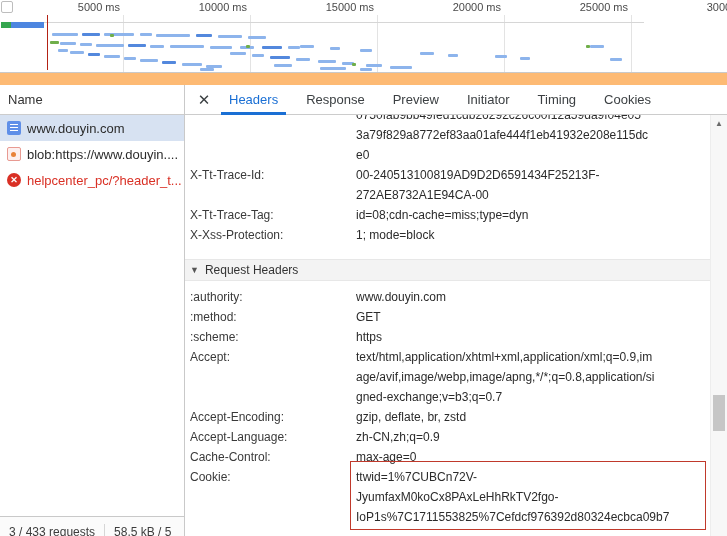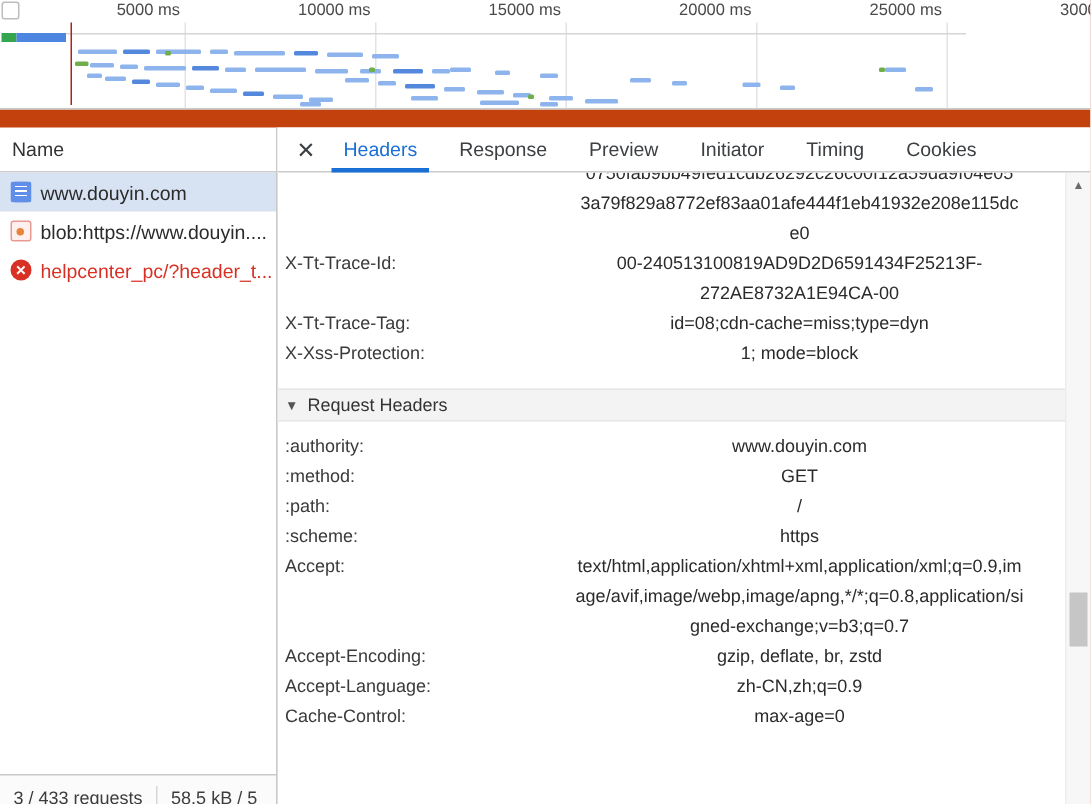"5000 ms" .stage { background: #c2410c -> #fdba74 }
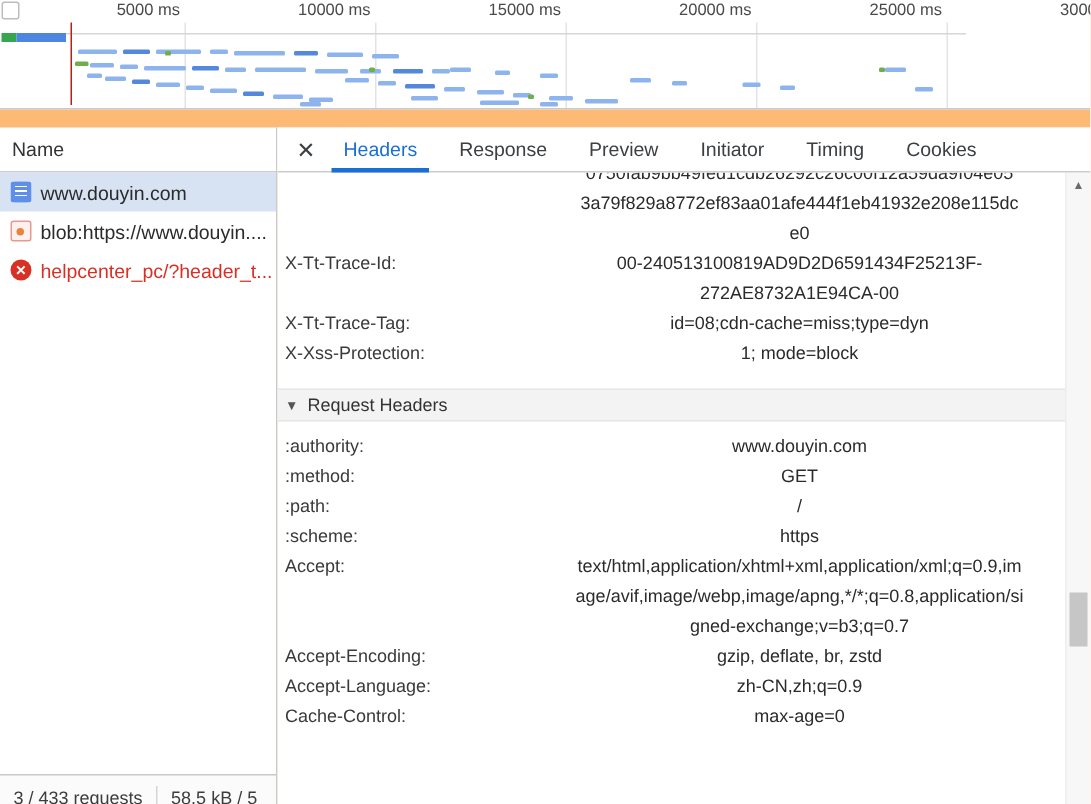"0750fab9bb49fed1cdb26292c26c00f12a59da9f" .hval { text-align: center -> none }
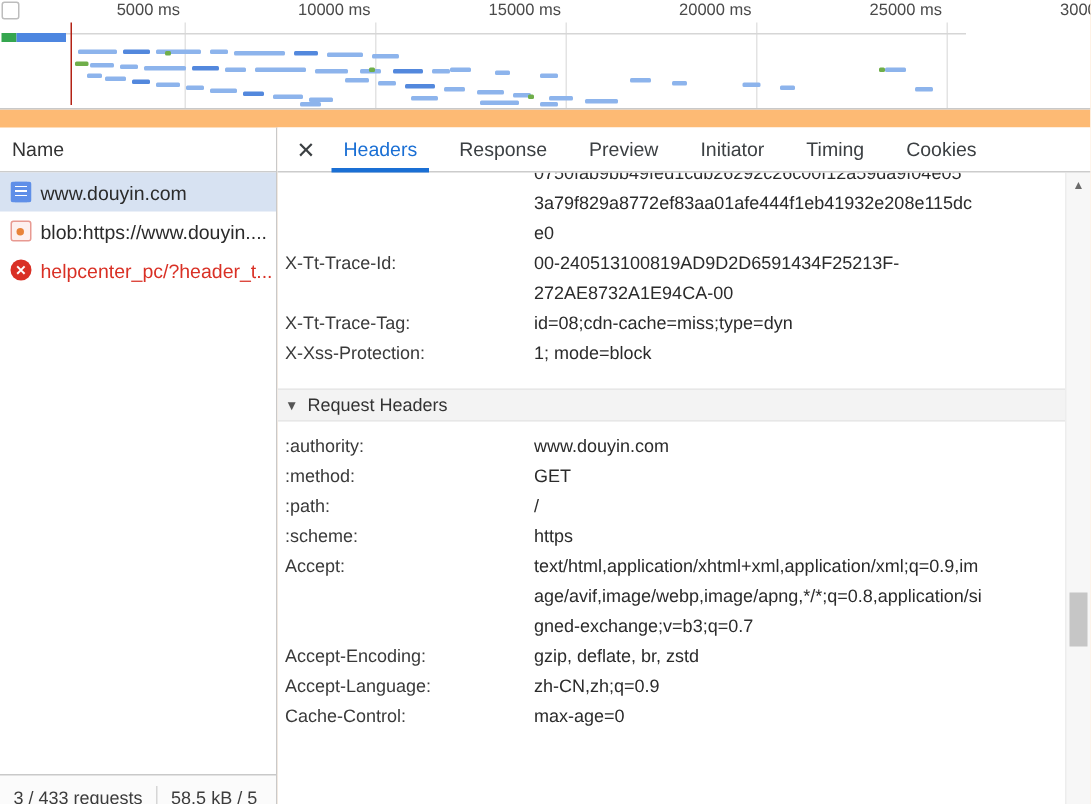":path:" div.hrow { html: <div> <div>:path:</div> <div>/</div> </div> -> none }
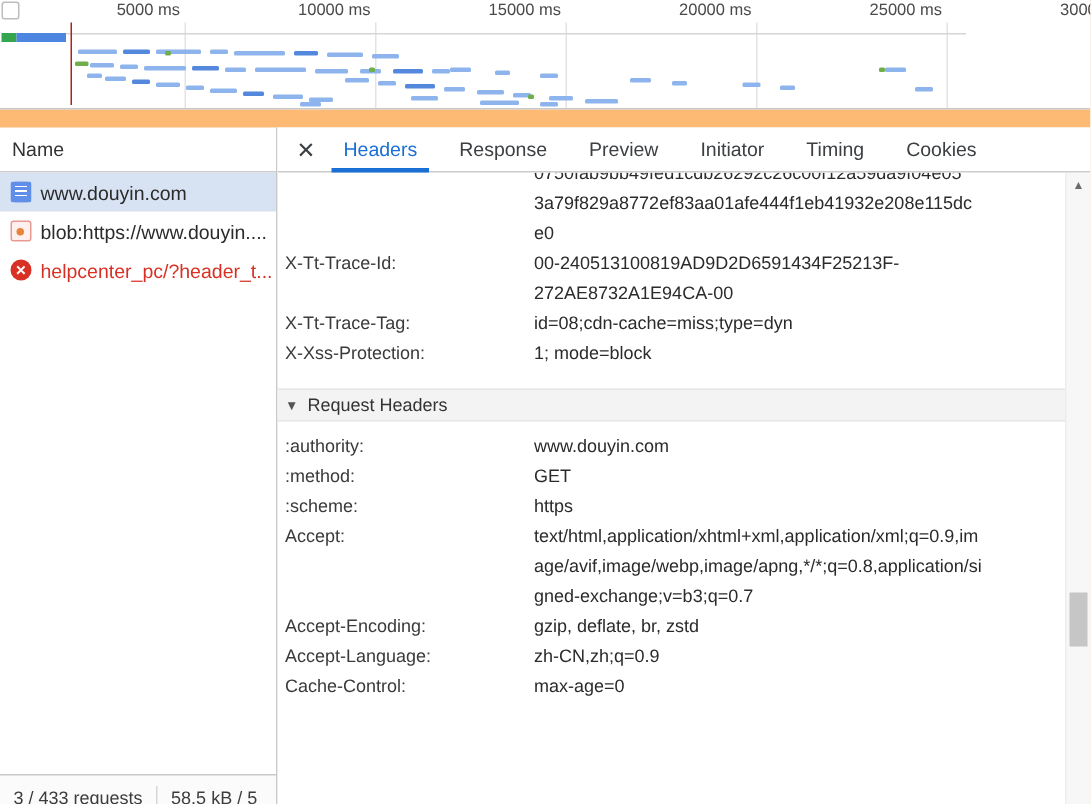"Cookie:" div.hrow { html: none -> <div> <div>Cookie:</div> <div>ttwid=1%7CUBCn72V- JyumfaxM0koCx8PAxLeHhRkTV2fgo- IoP1s%7C1711553825%7Cefdcf976392d80324ecbca09b7<div></div></div> </div> }
